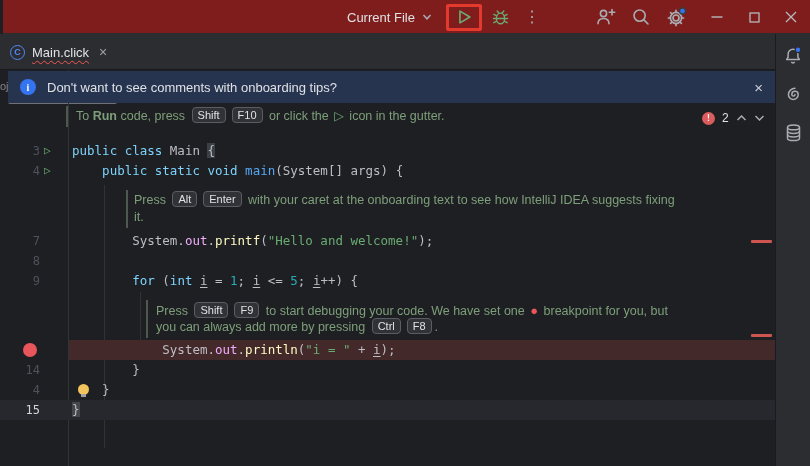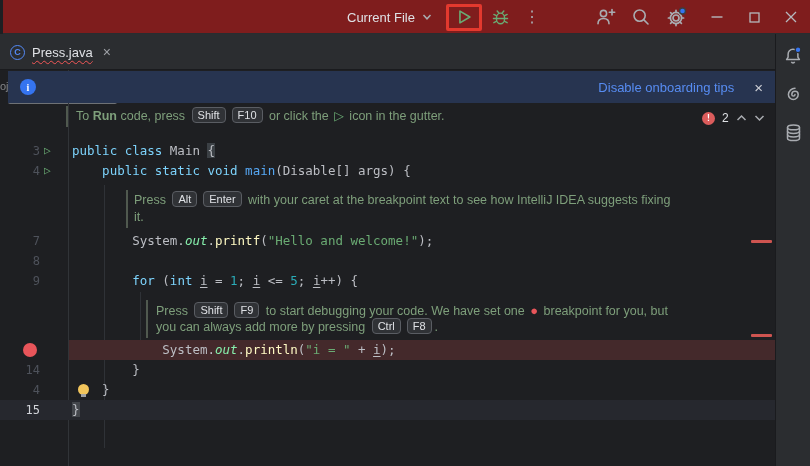"Press.java" span.tabtitle { text: Press.java -> Main.click }
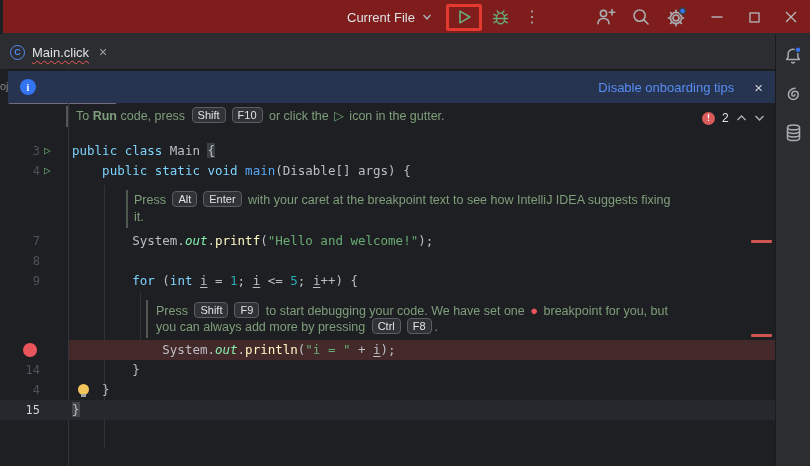"Don't want to see comments" span.bmsg { html: none -> <span>Don't want to see comments with onboarding tips?</span> }
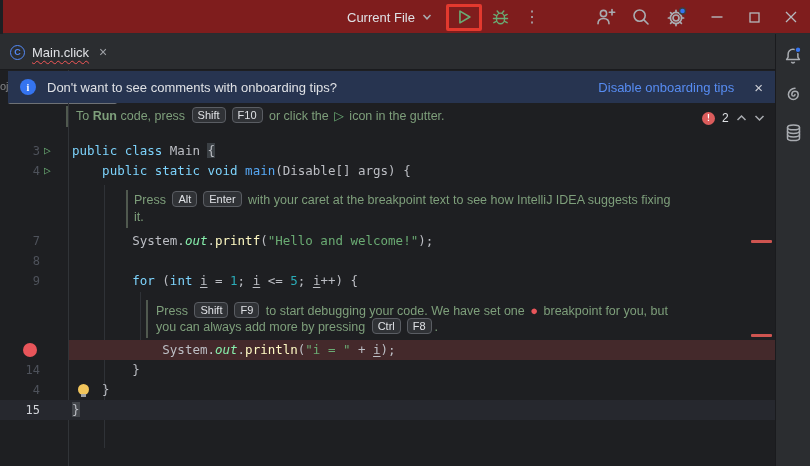"Disable onboarding tips" span.blink { html: <span>Disable onboarding tips</span> -> none }
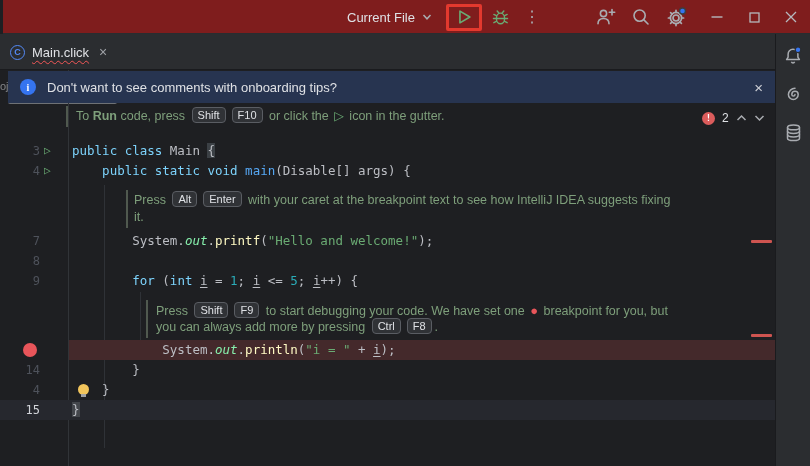"(Disable[] args) {" span.pl { text: Disable -> System }
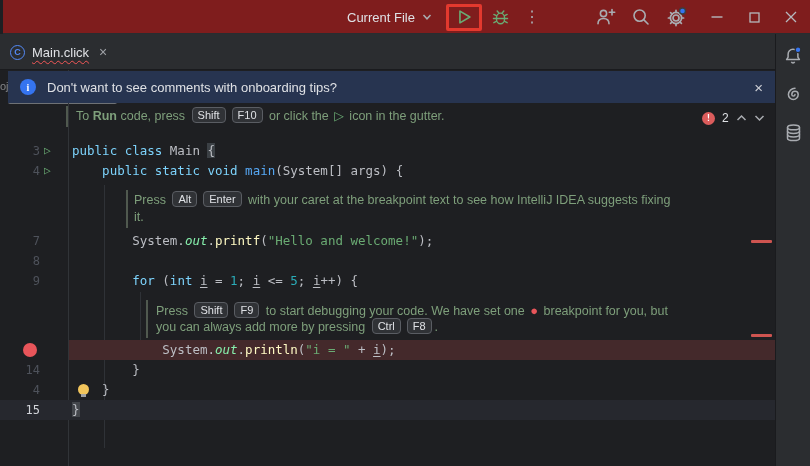"with your caret at the" span.tip-t { text: breakpoint -> onboarding }
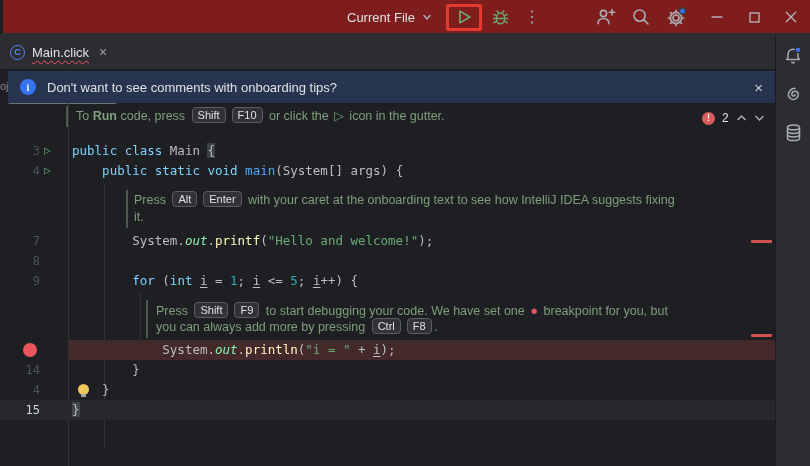"out" .fld { color: #86efac -> #f0abfc; font-style: italic -> none }
